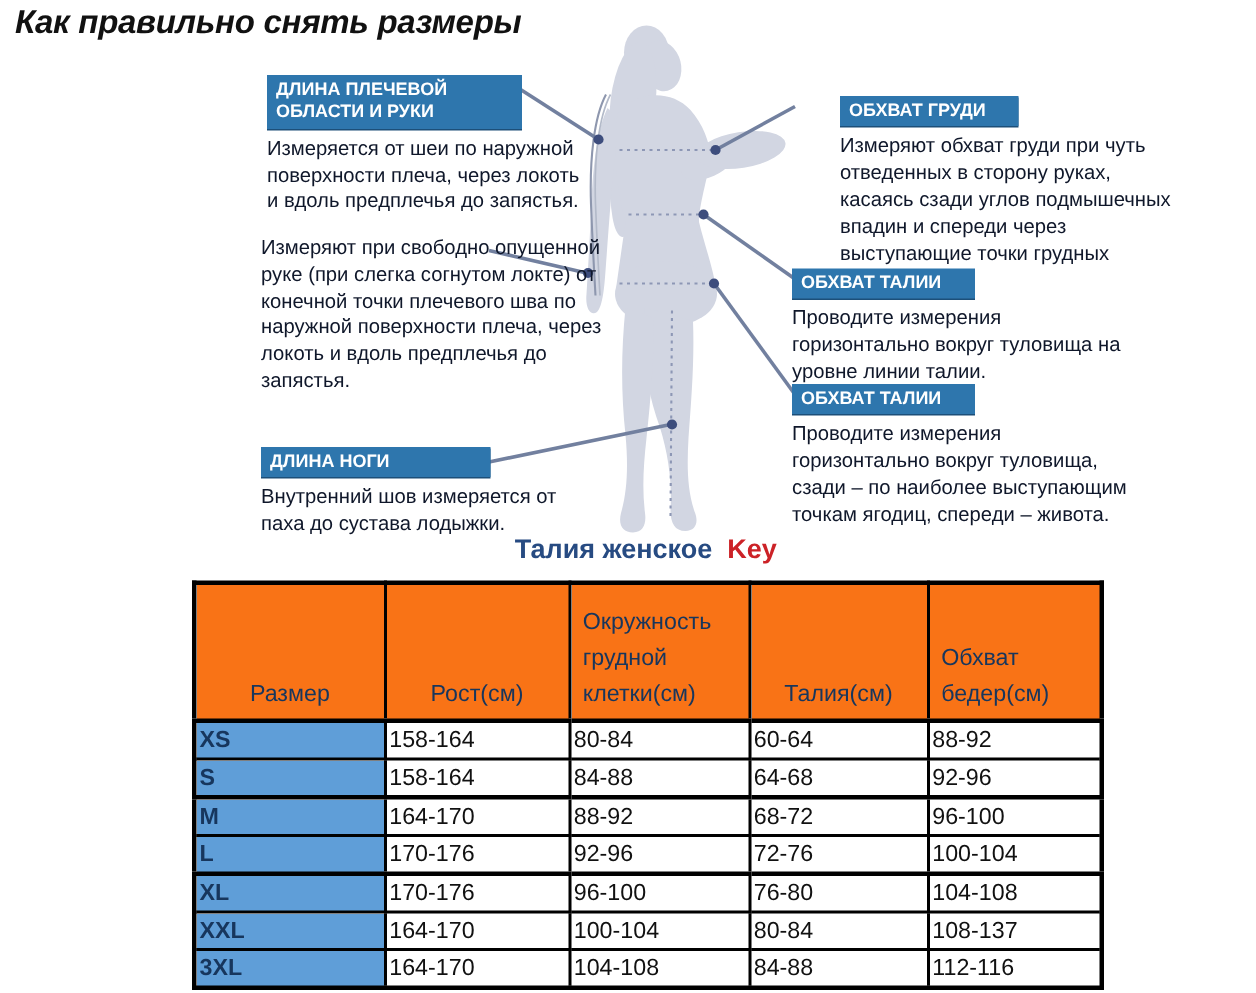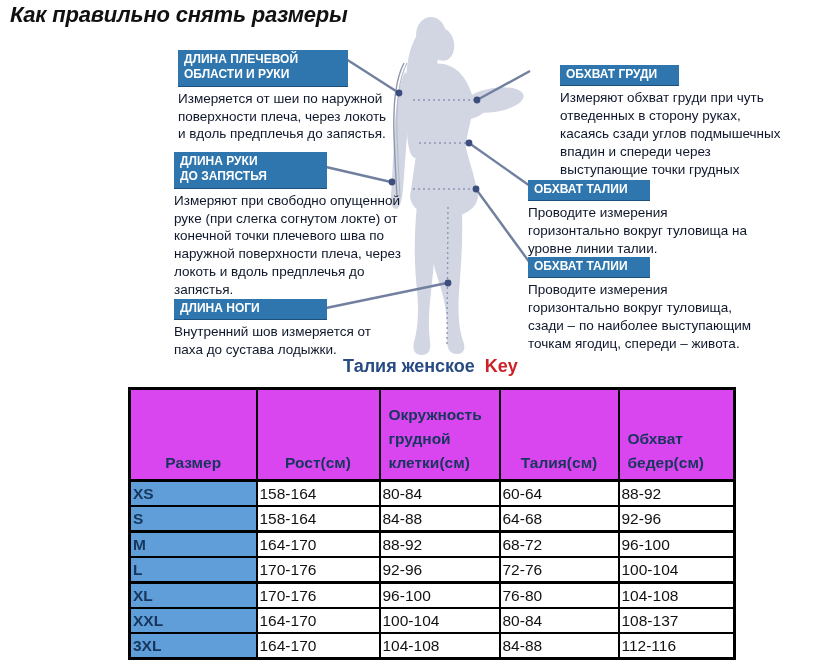"ДЛИНА РУКИ" div.callout-head { html: <div>ДЛИНА РУКИ ДО ЗАПЯСТЬЯ</div> -> none }
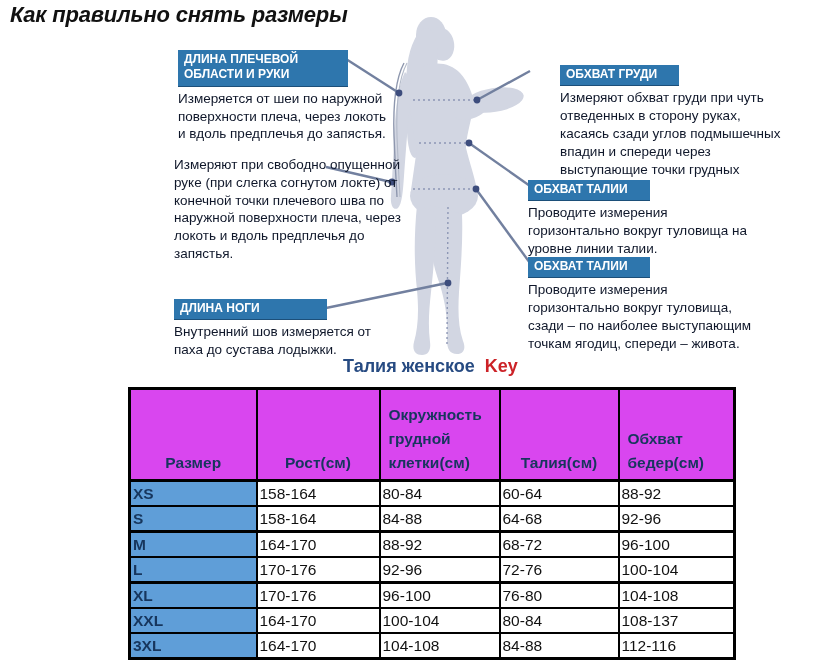"Окружность грудной клетки(см)" table.size-table thead th { background: #d946ef -> #f97316; font-weight: bold -> normal }
